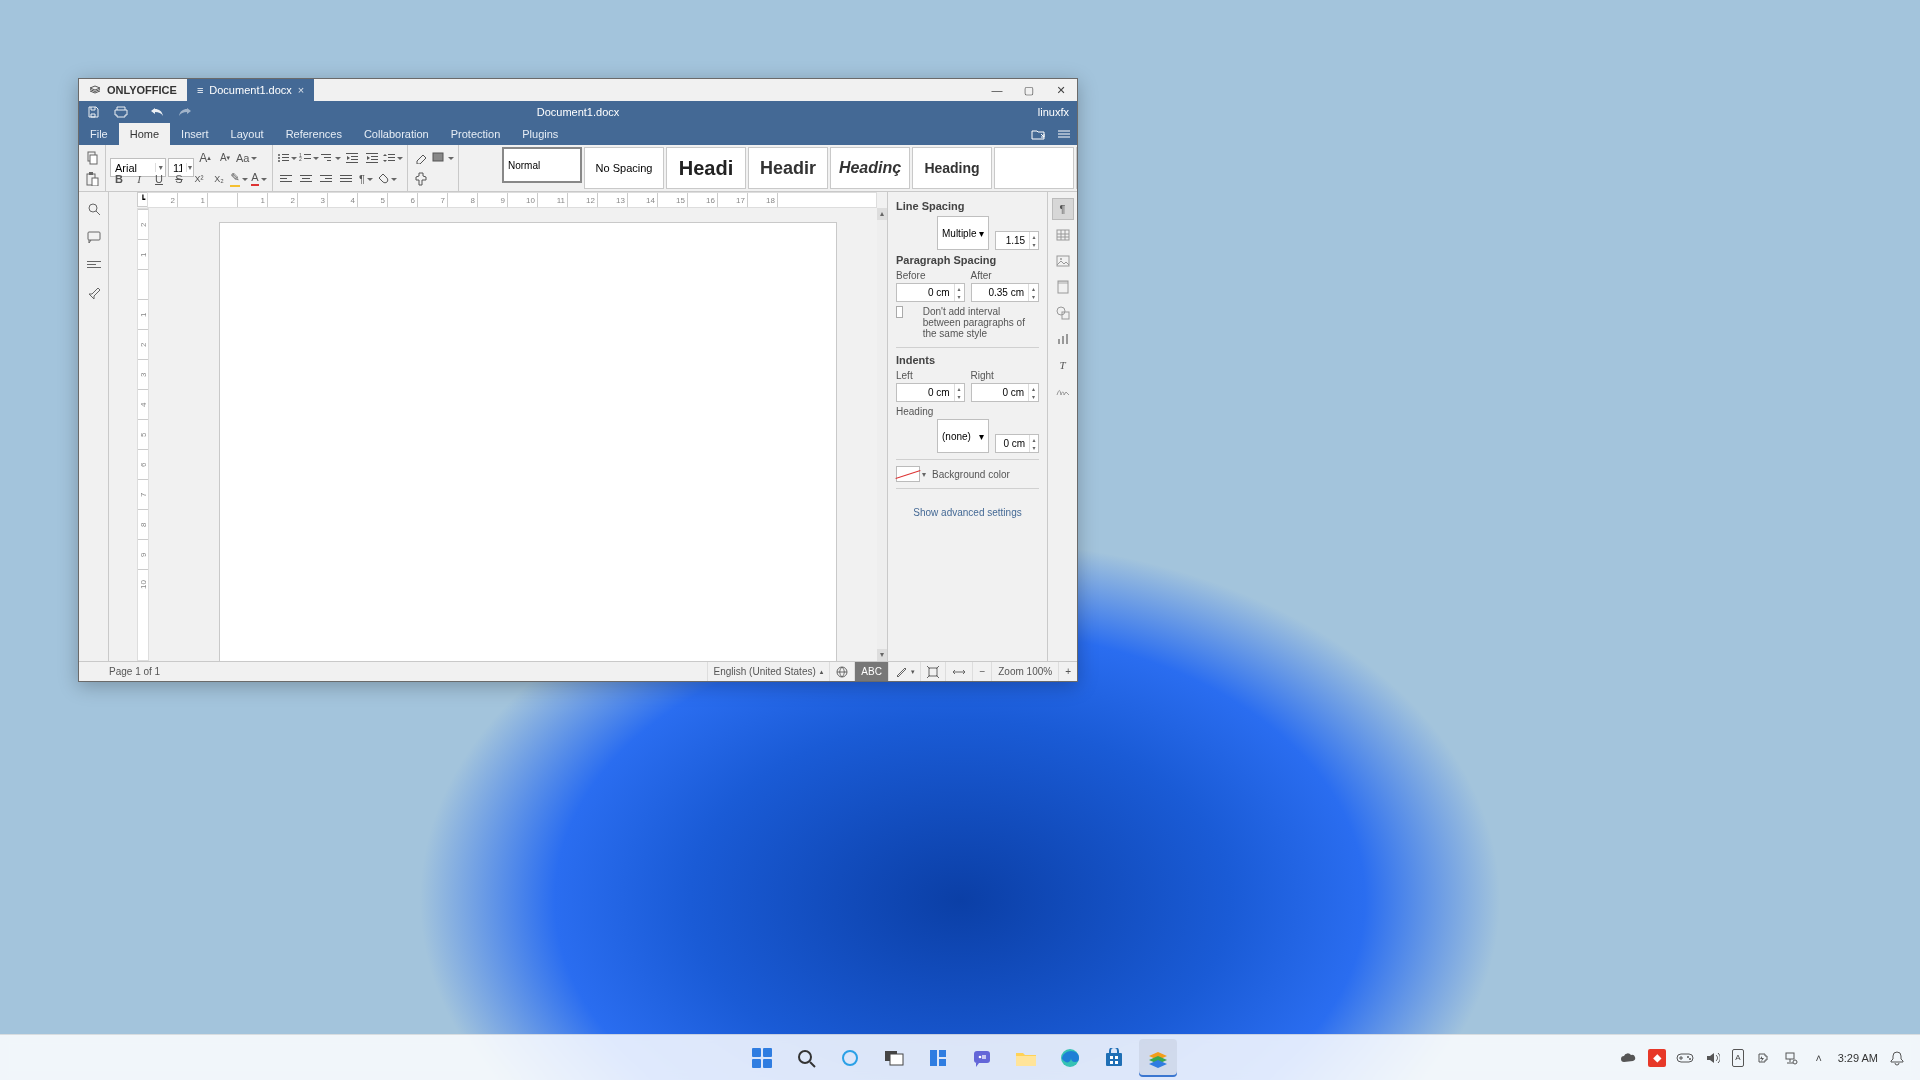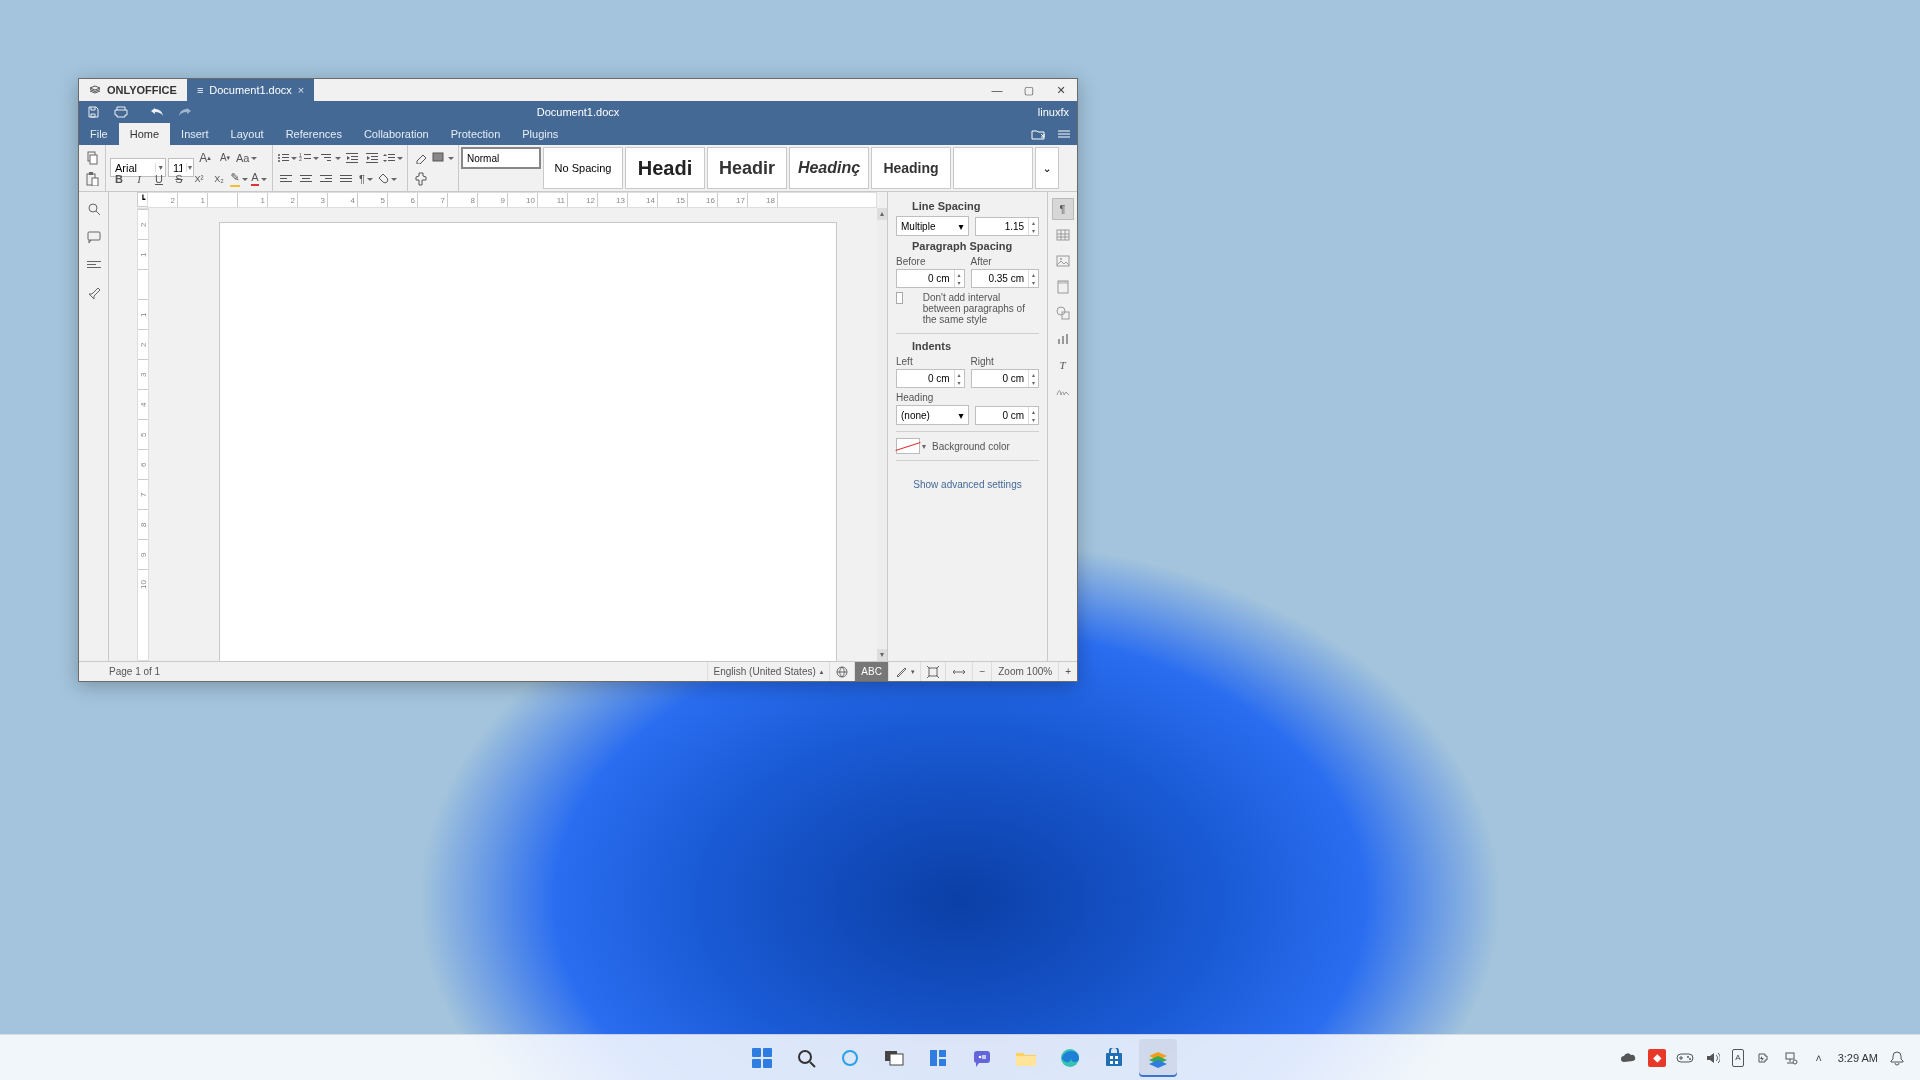"Normal" .sel { margin-left: none -> 41px; padding: 9px 4px -> 16px 4px }
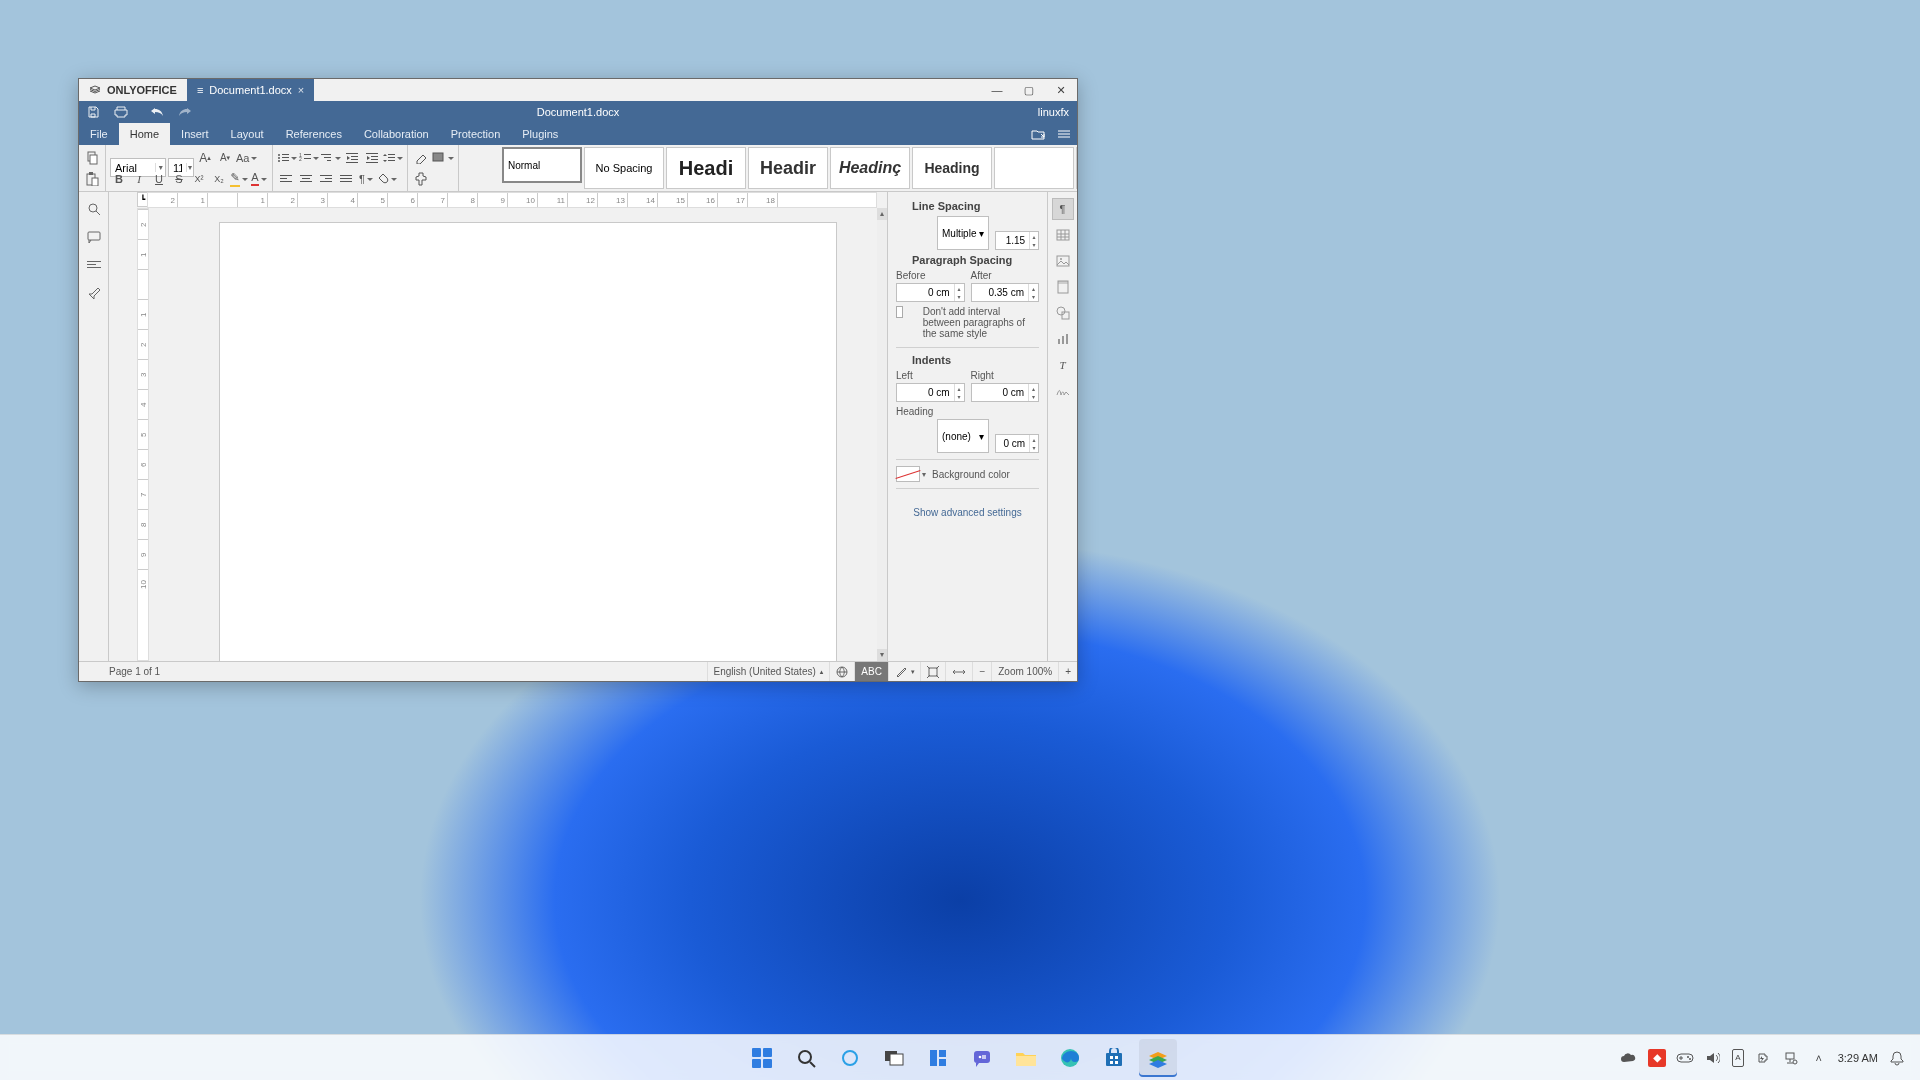"Line Spacing" .rp-head { margin: 2px 16px 4px -> 2px 0 4px }
